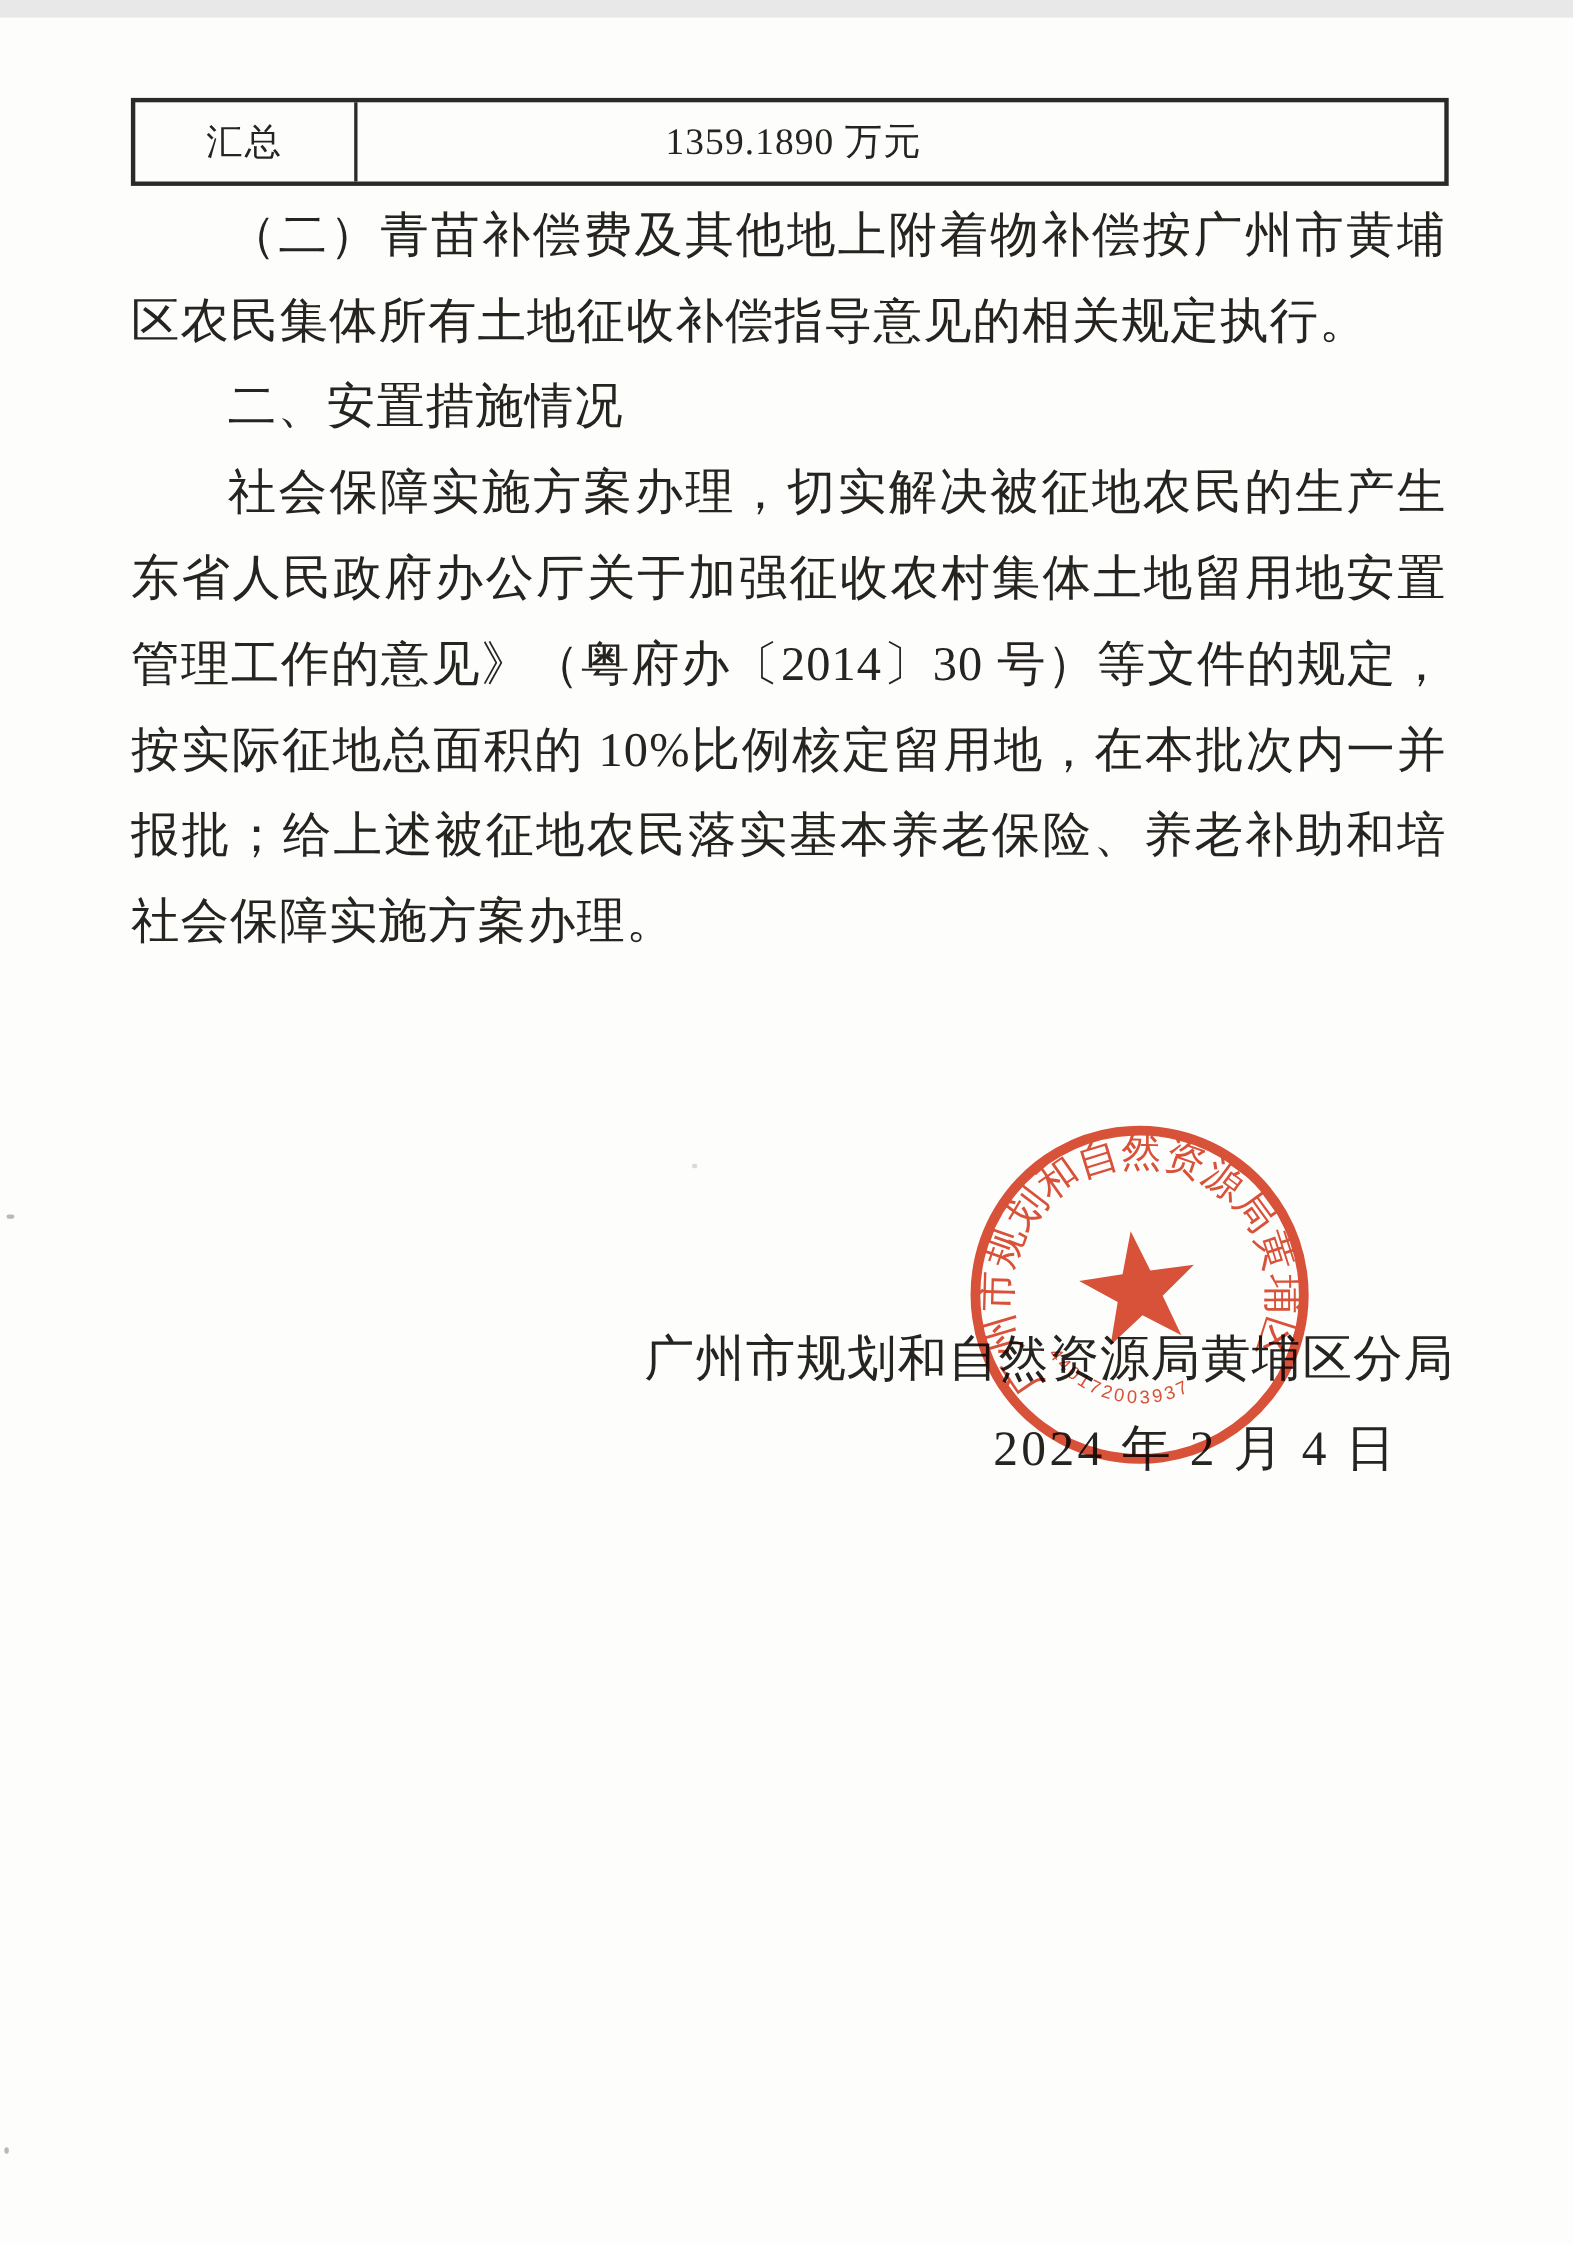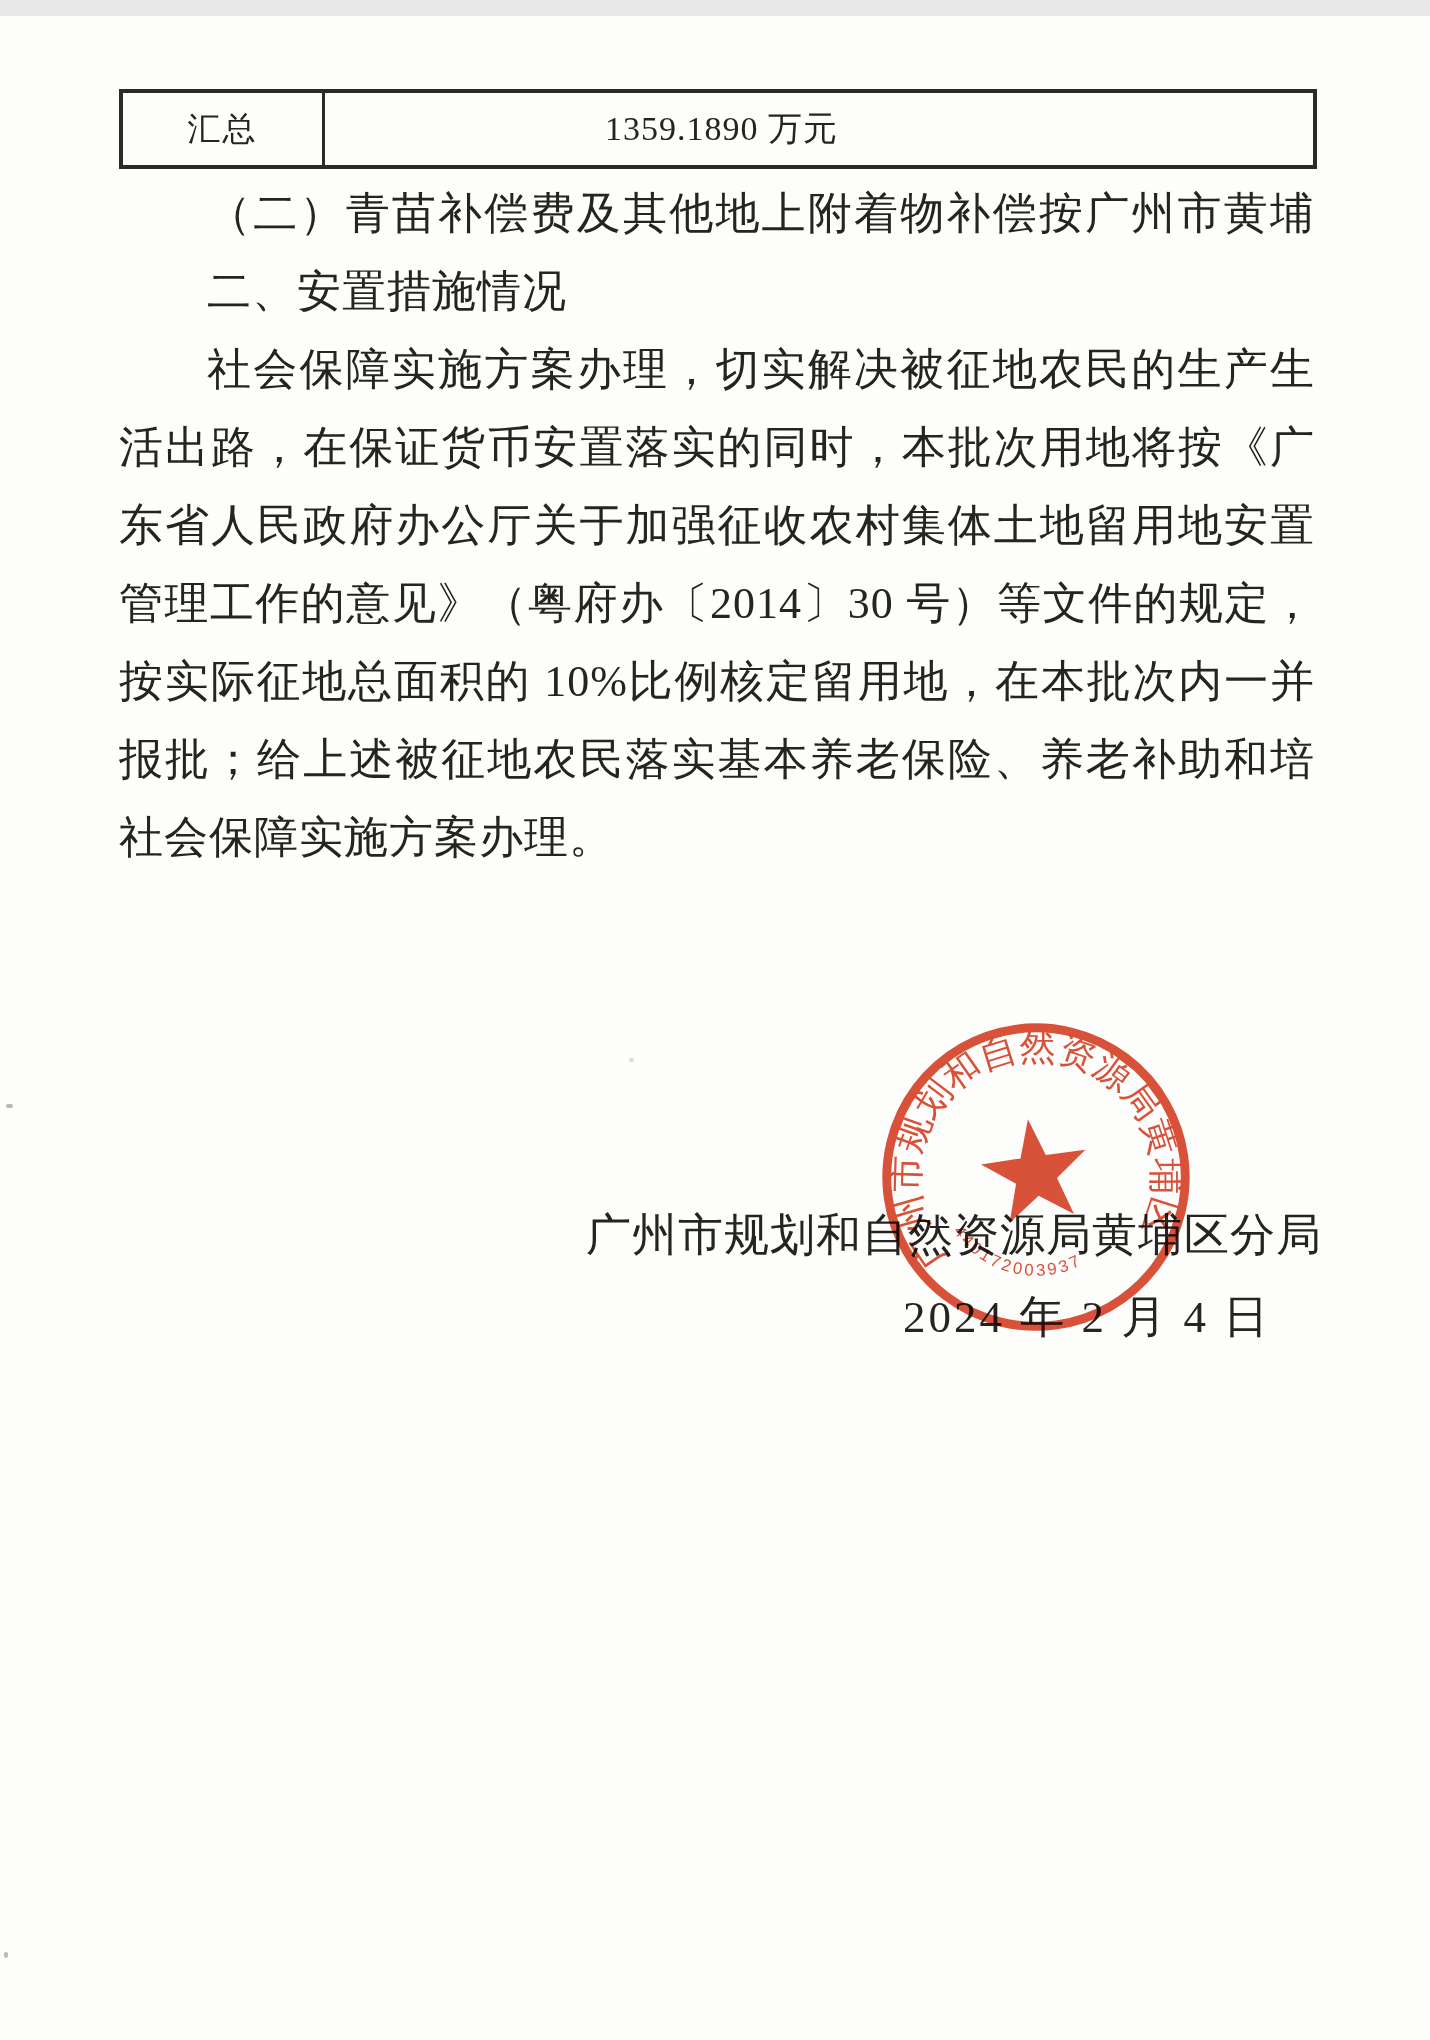"区农民集体所有土地征收补偿指导意见的相关规定执行。" div.line { html: none -> <div>区农民集体所有土地征收补偿指导意见的相关规定执行。</div> }
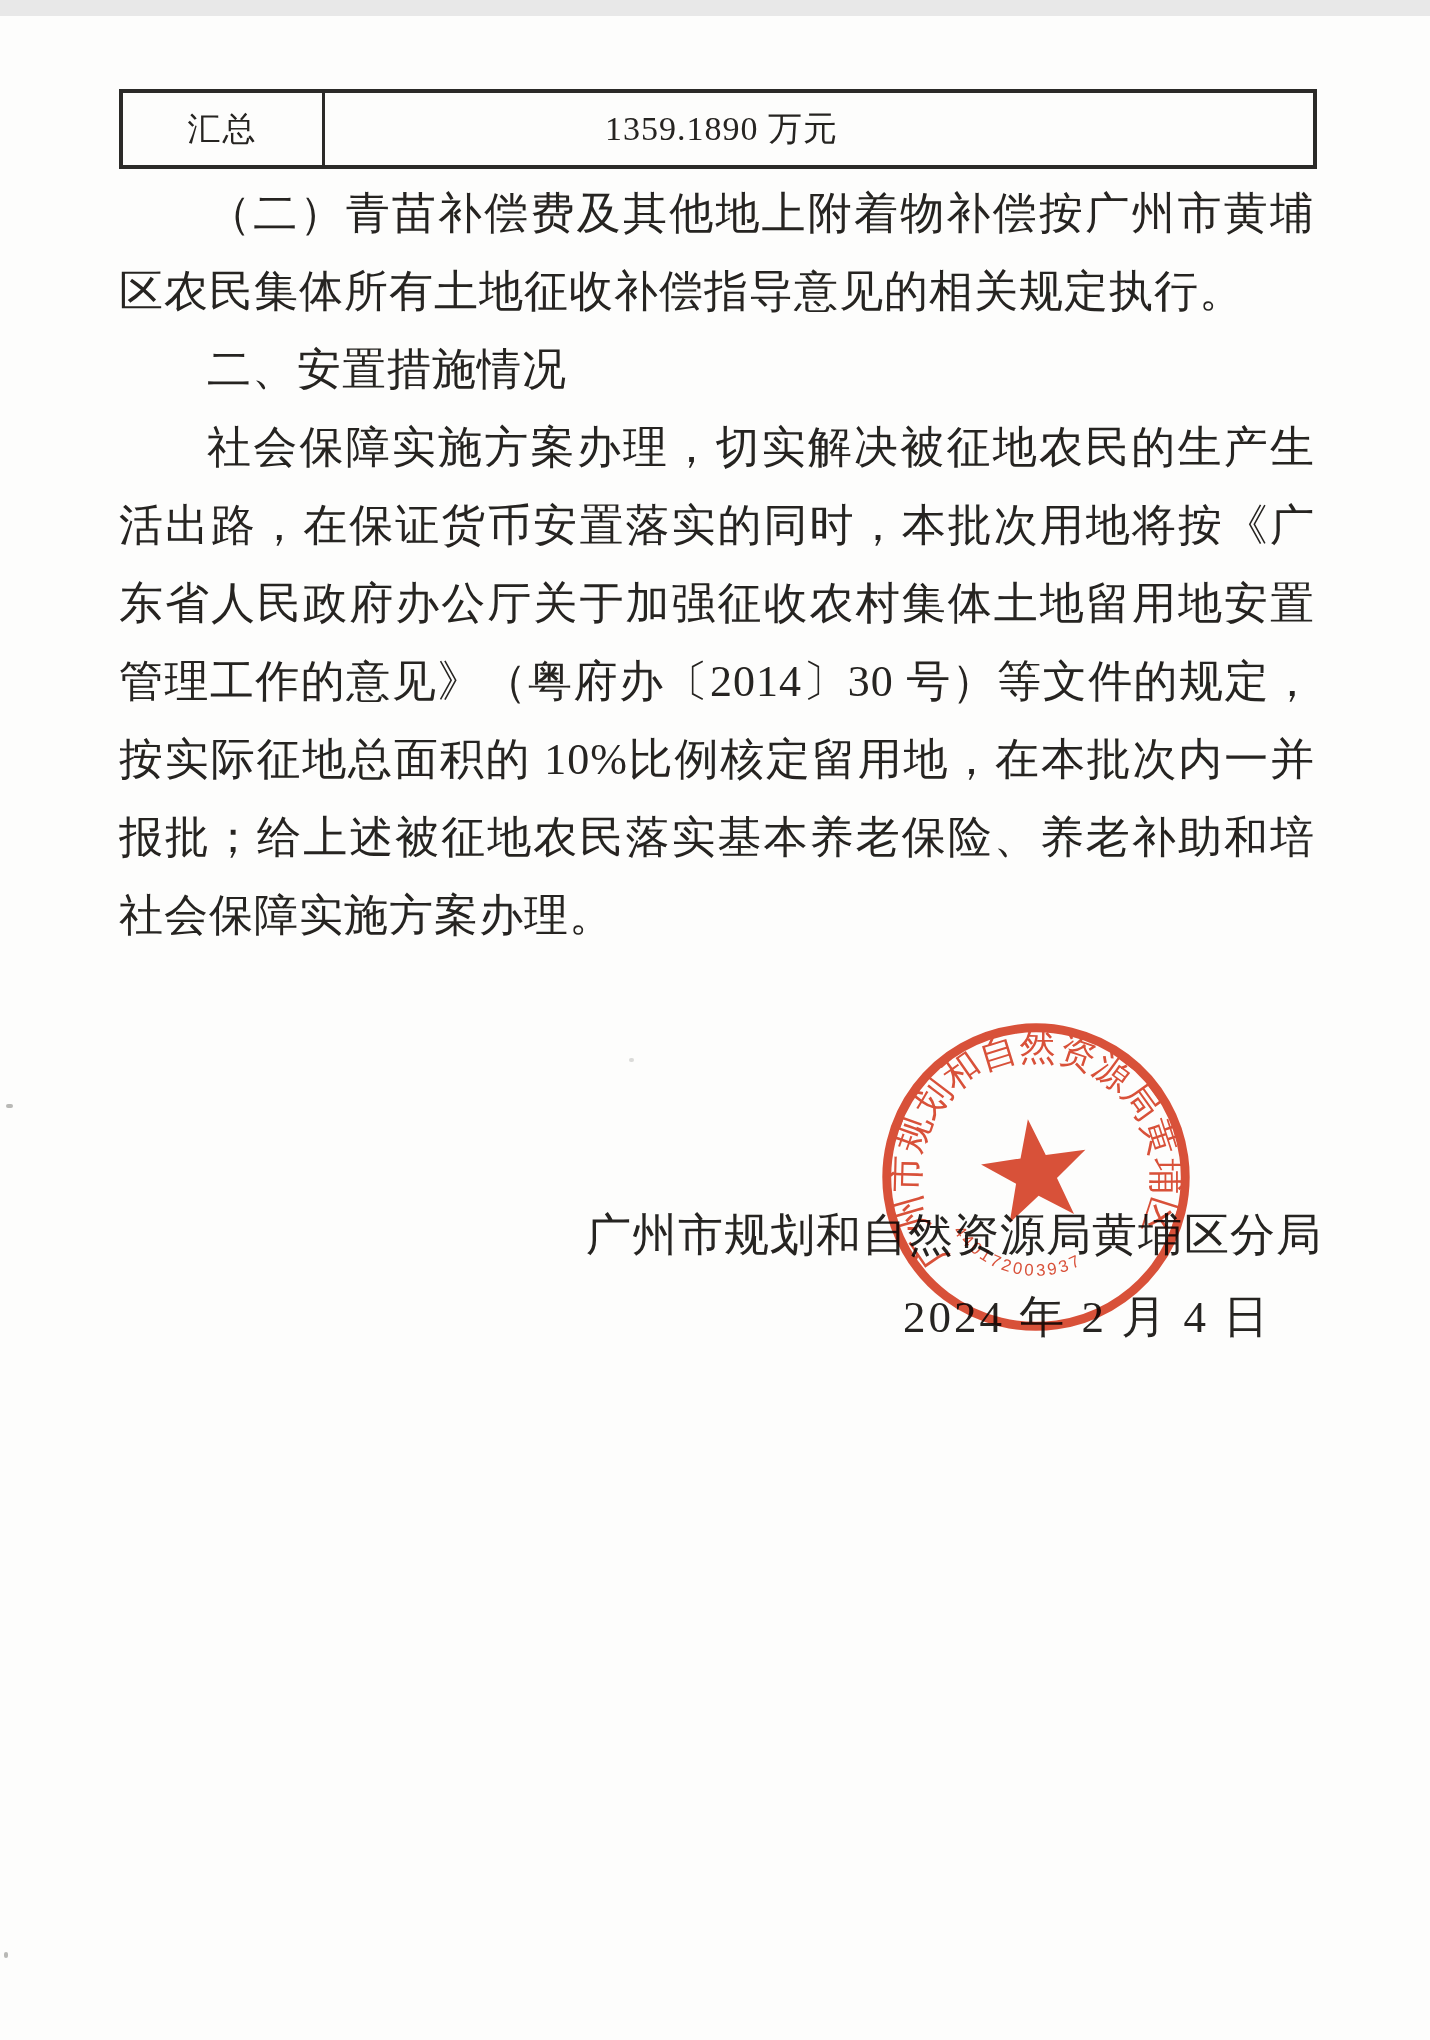"活出路，在保证货币安置落实的同时，本批次用地将按《广" div.line { html: <div>活出路，在保证货币安置落实的同时，本批次用地将按《广</div> -> none }
